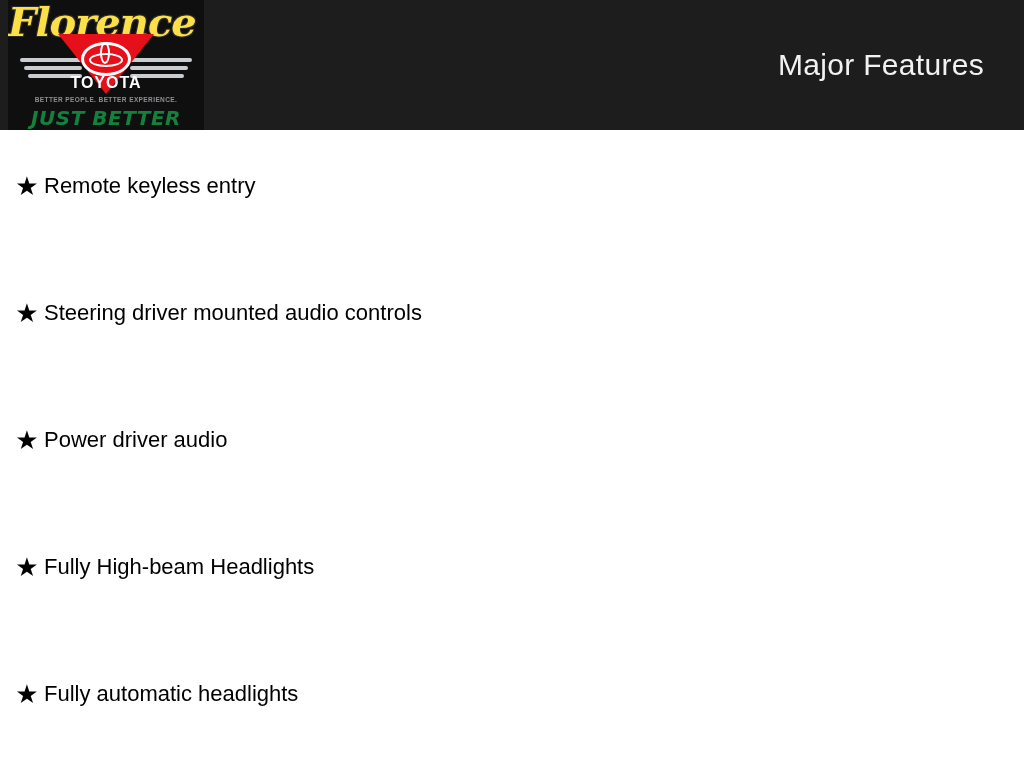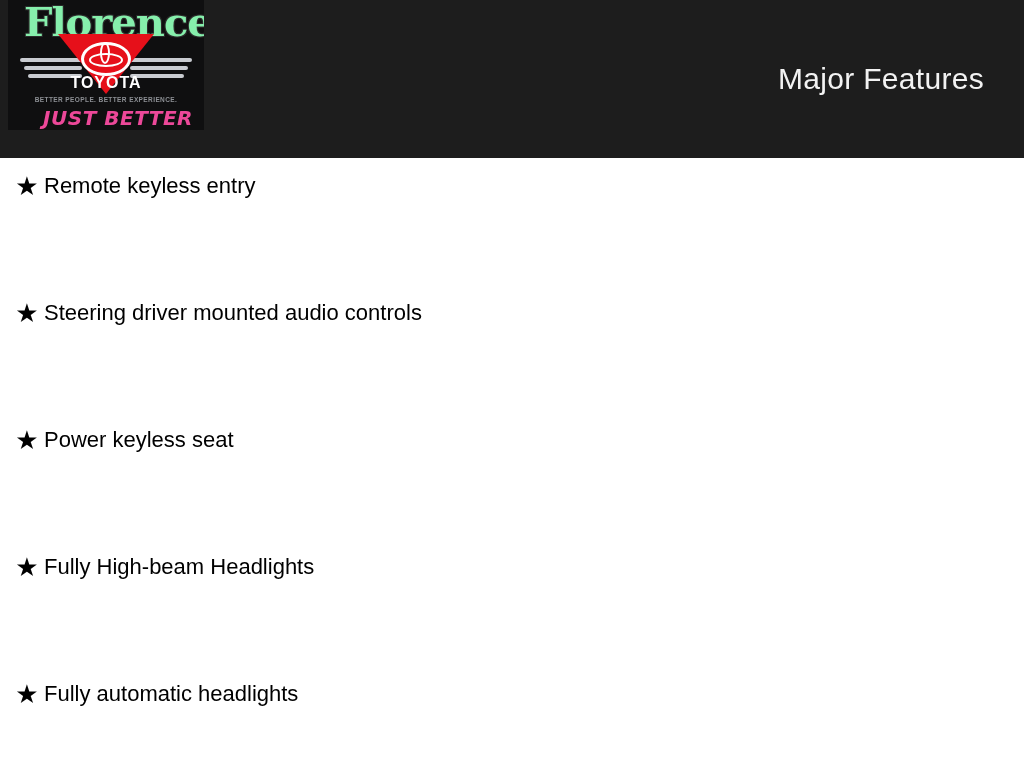"Florence" .logo-script { color: #86efac -> #fde047; font-style: none -> italic; left: 16px -> 0 }
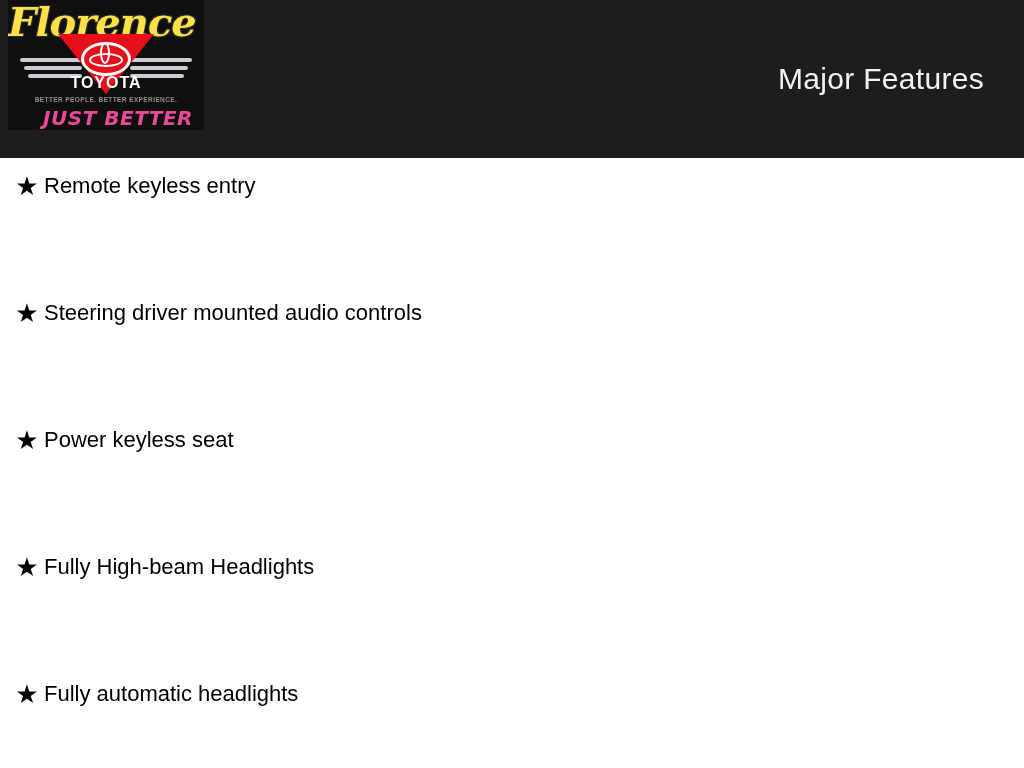"Major Features" .header-bar { height: 158px -> 130px }
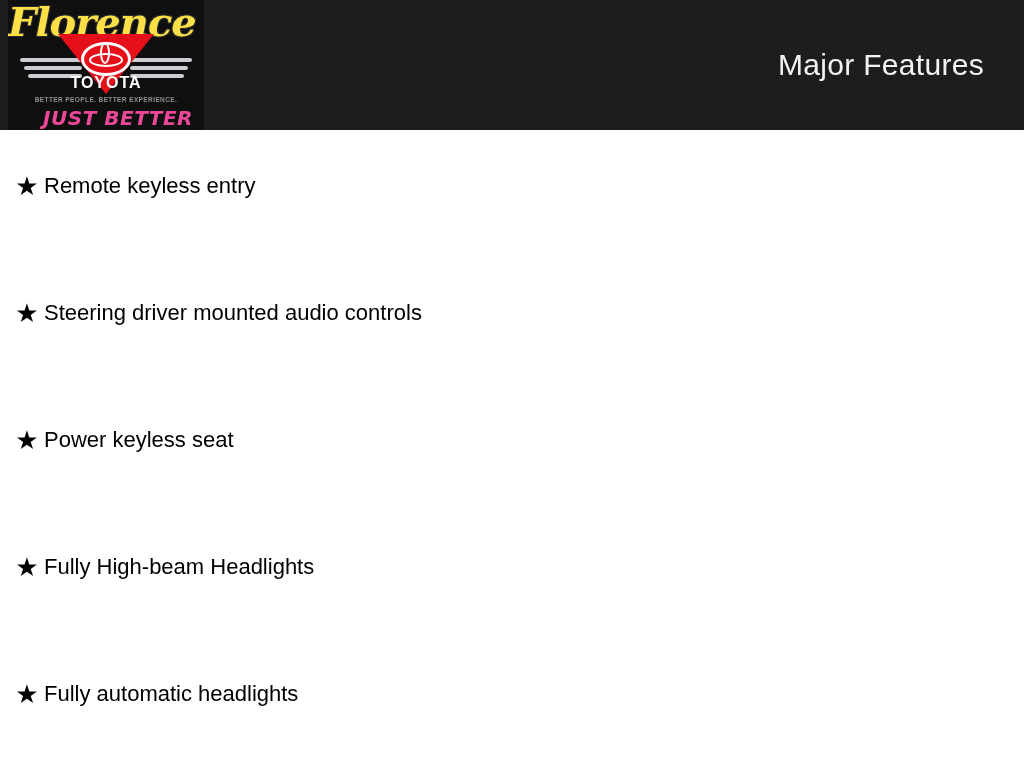"JUST BETTER" .tagline-big { color: #ec4899 -> #15803d; padding-left: 12px -> none }
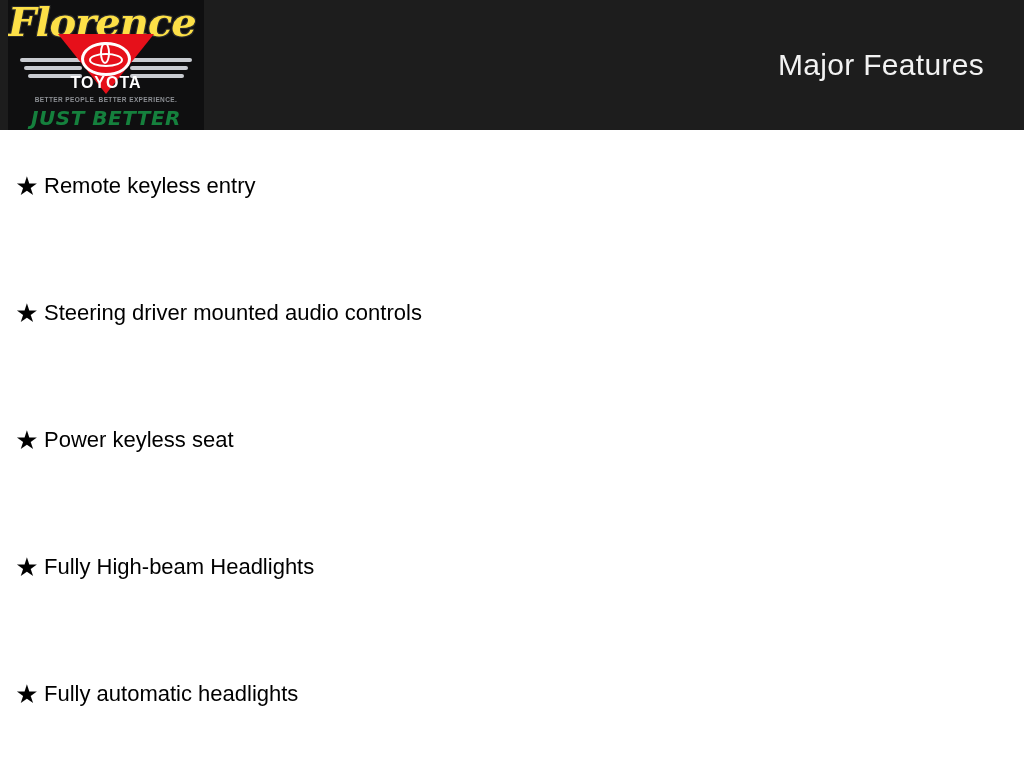"Power keyless seat" div.bullet-text { text: keyless seat -> driver audio }
